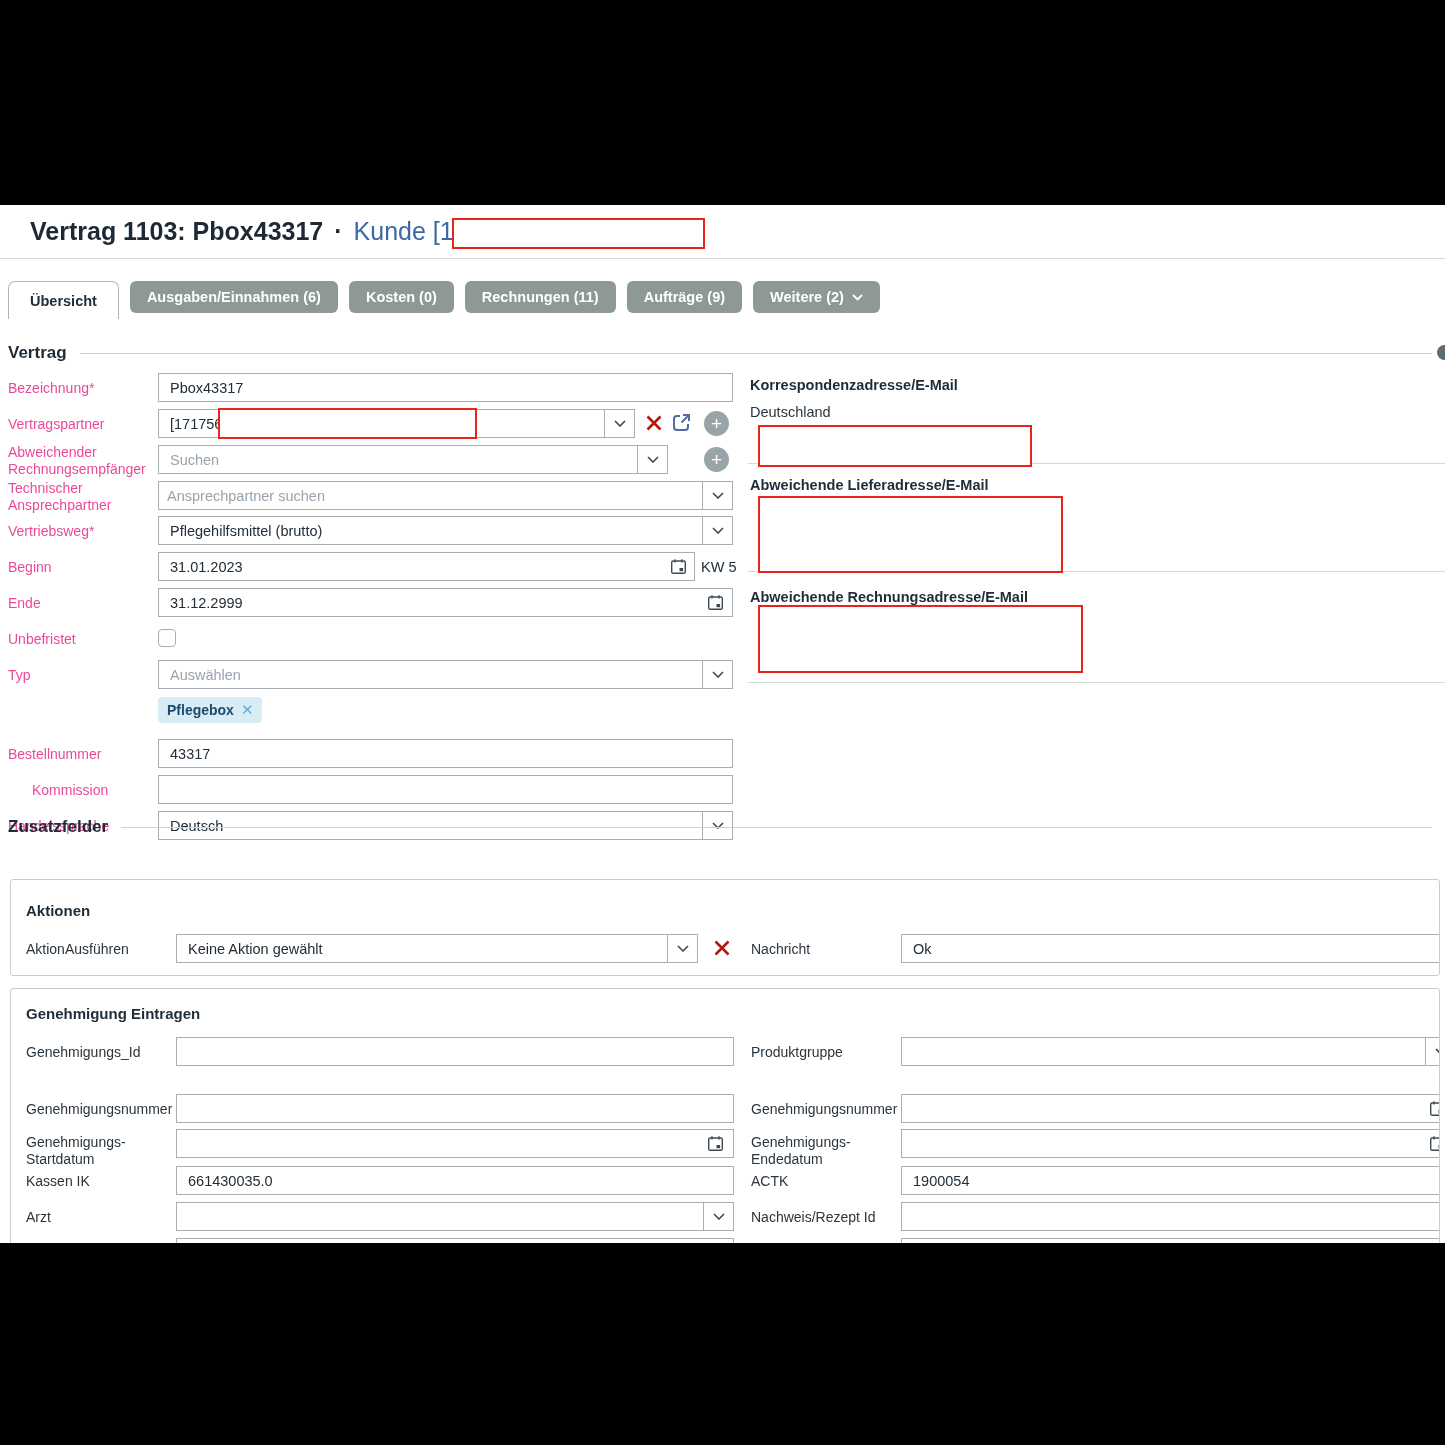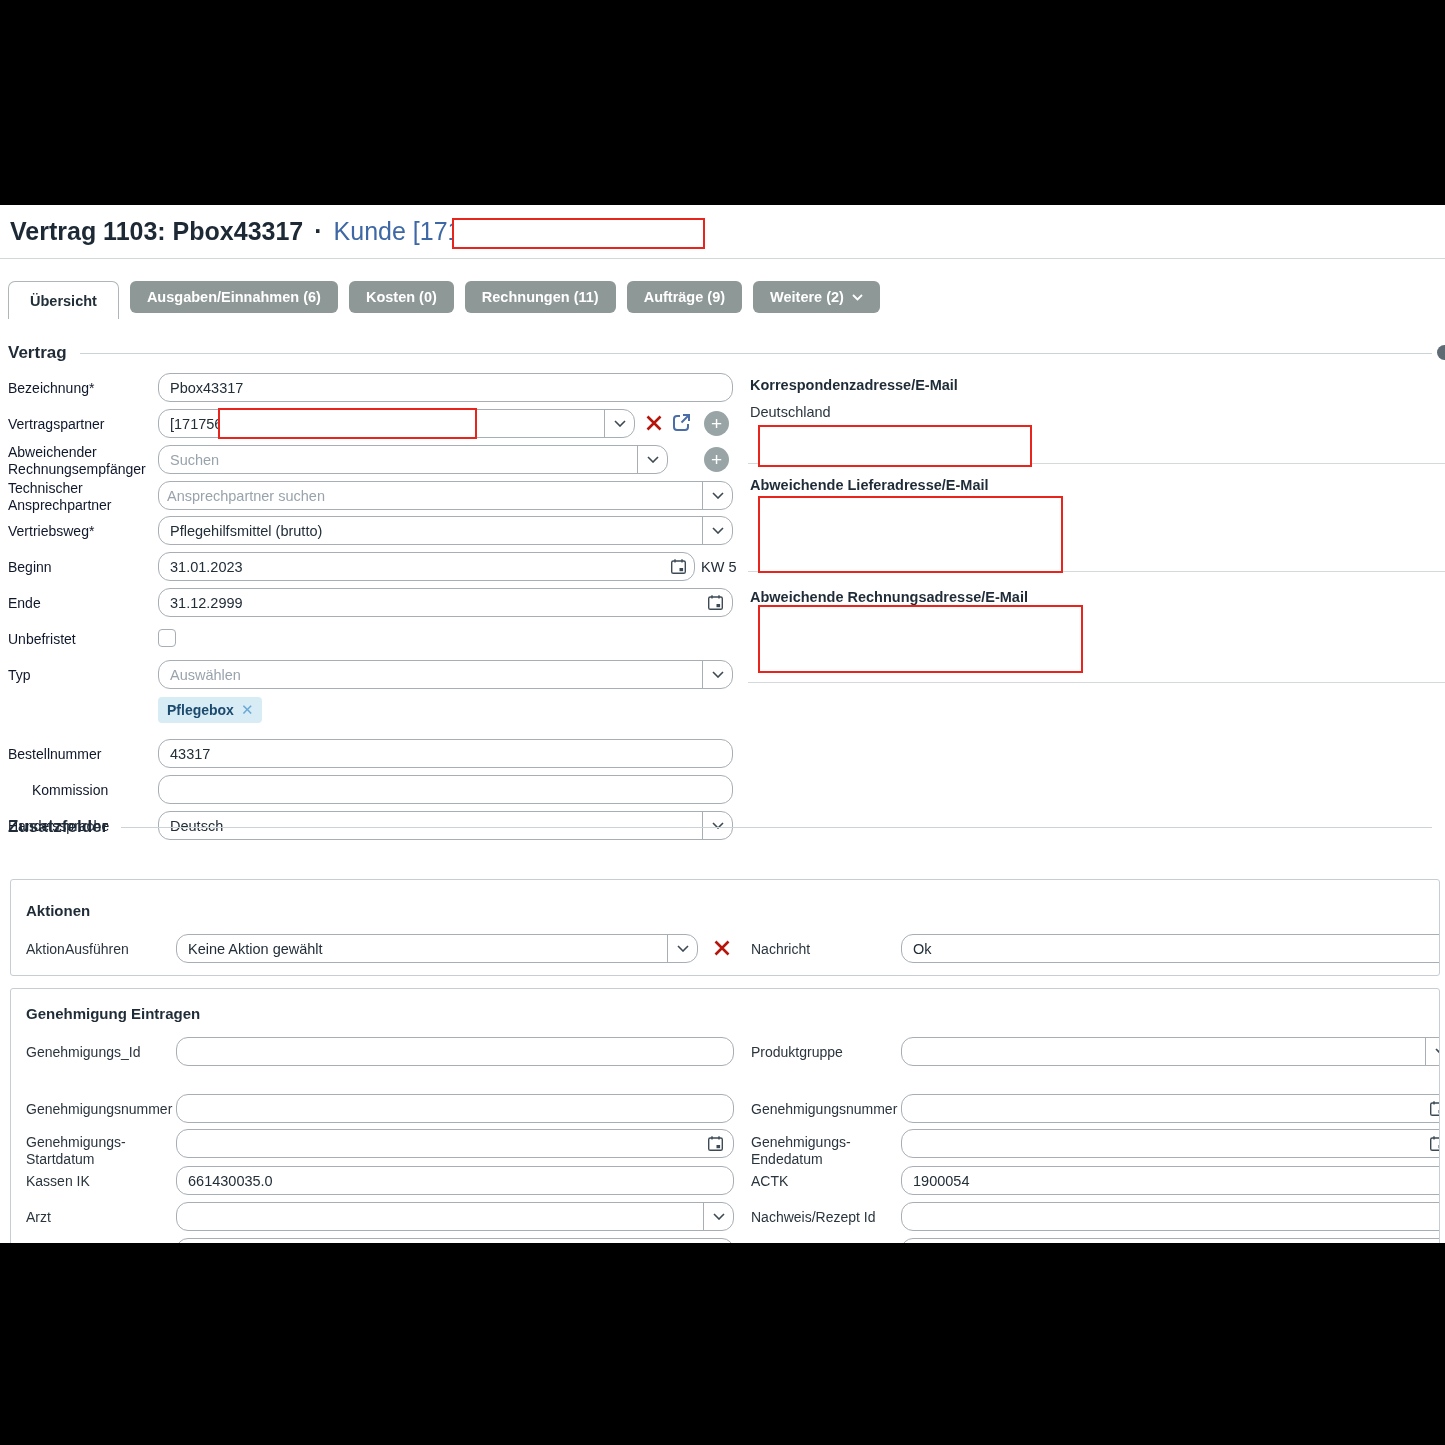"Vertrag 1103: Pbox43317" .hdr { padding-left: 10px -> 30px }
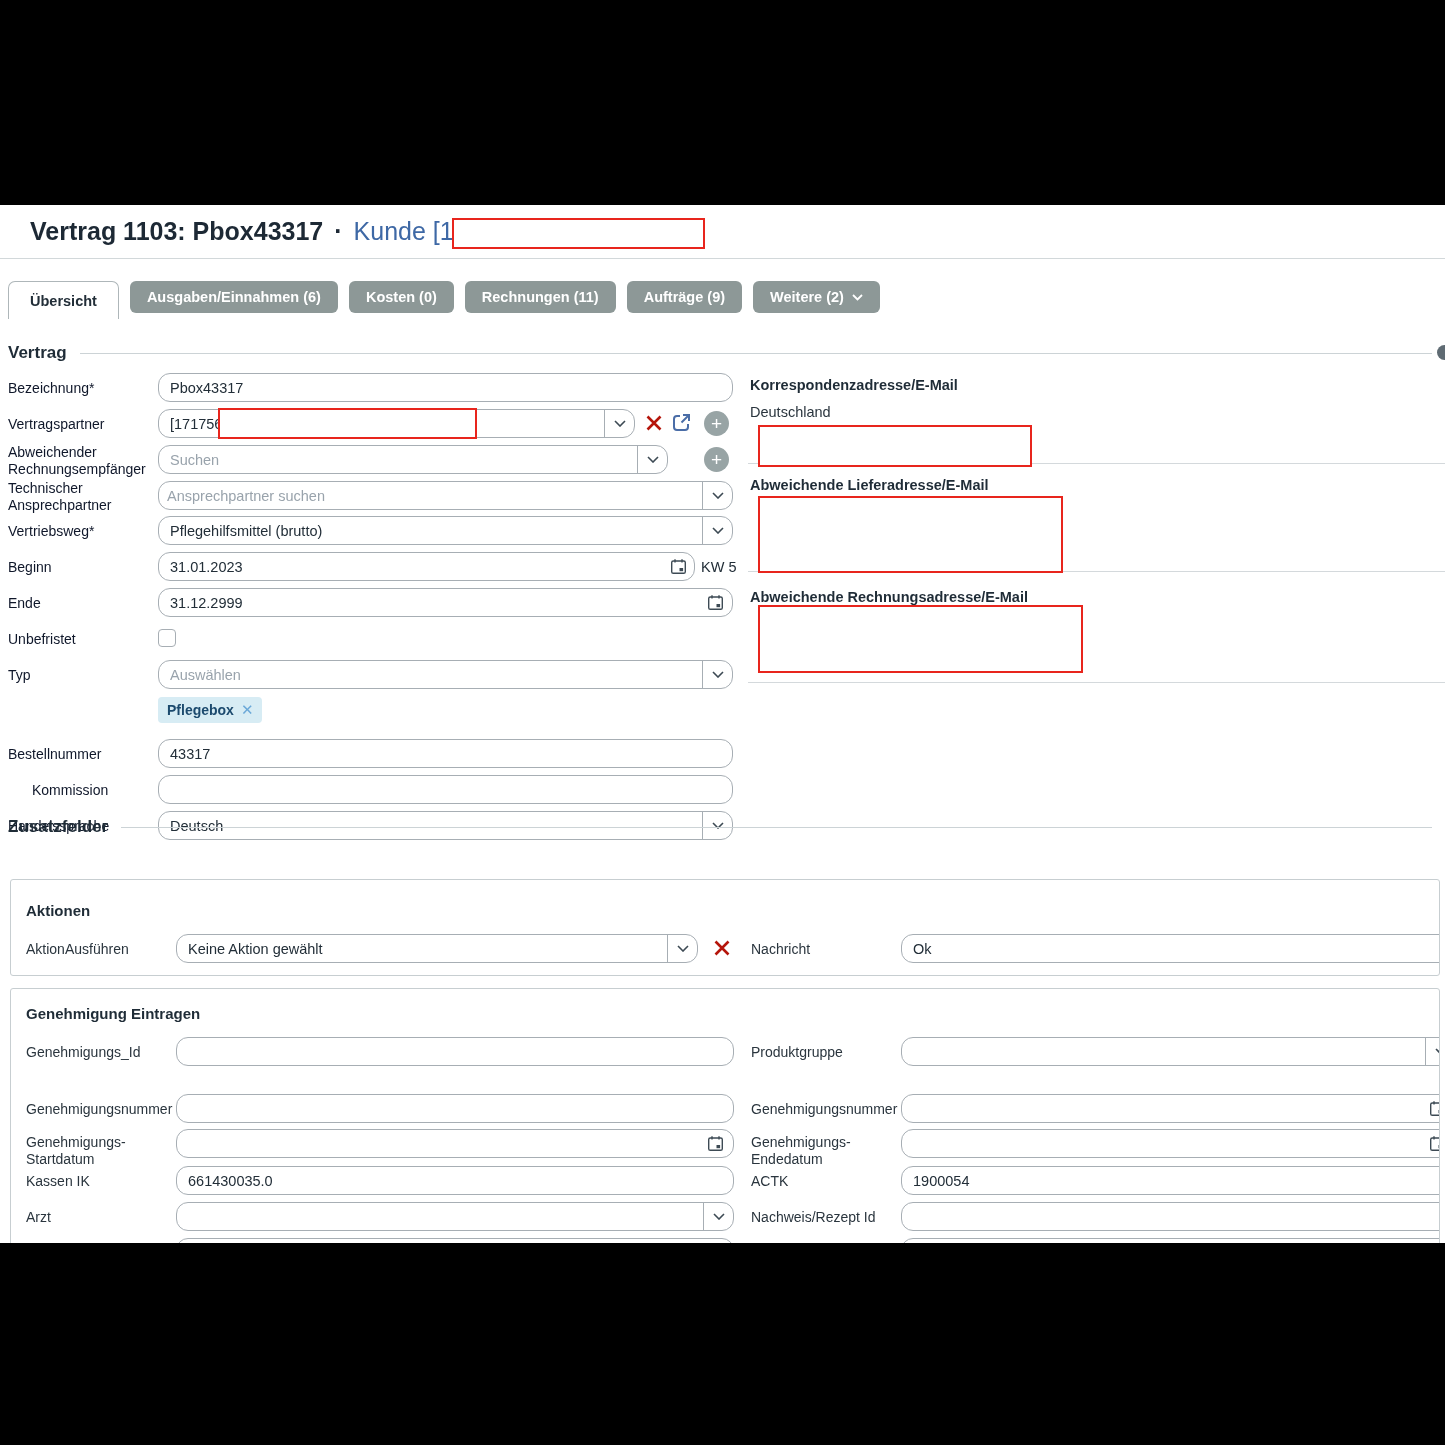"Bezeichnung*" .lbl { color: #0f172a -> #ec4899 }
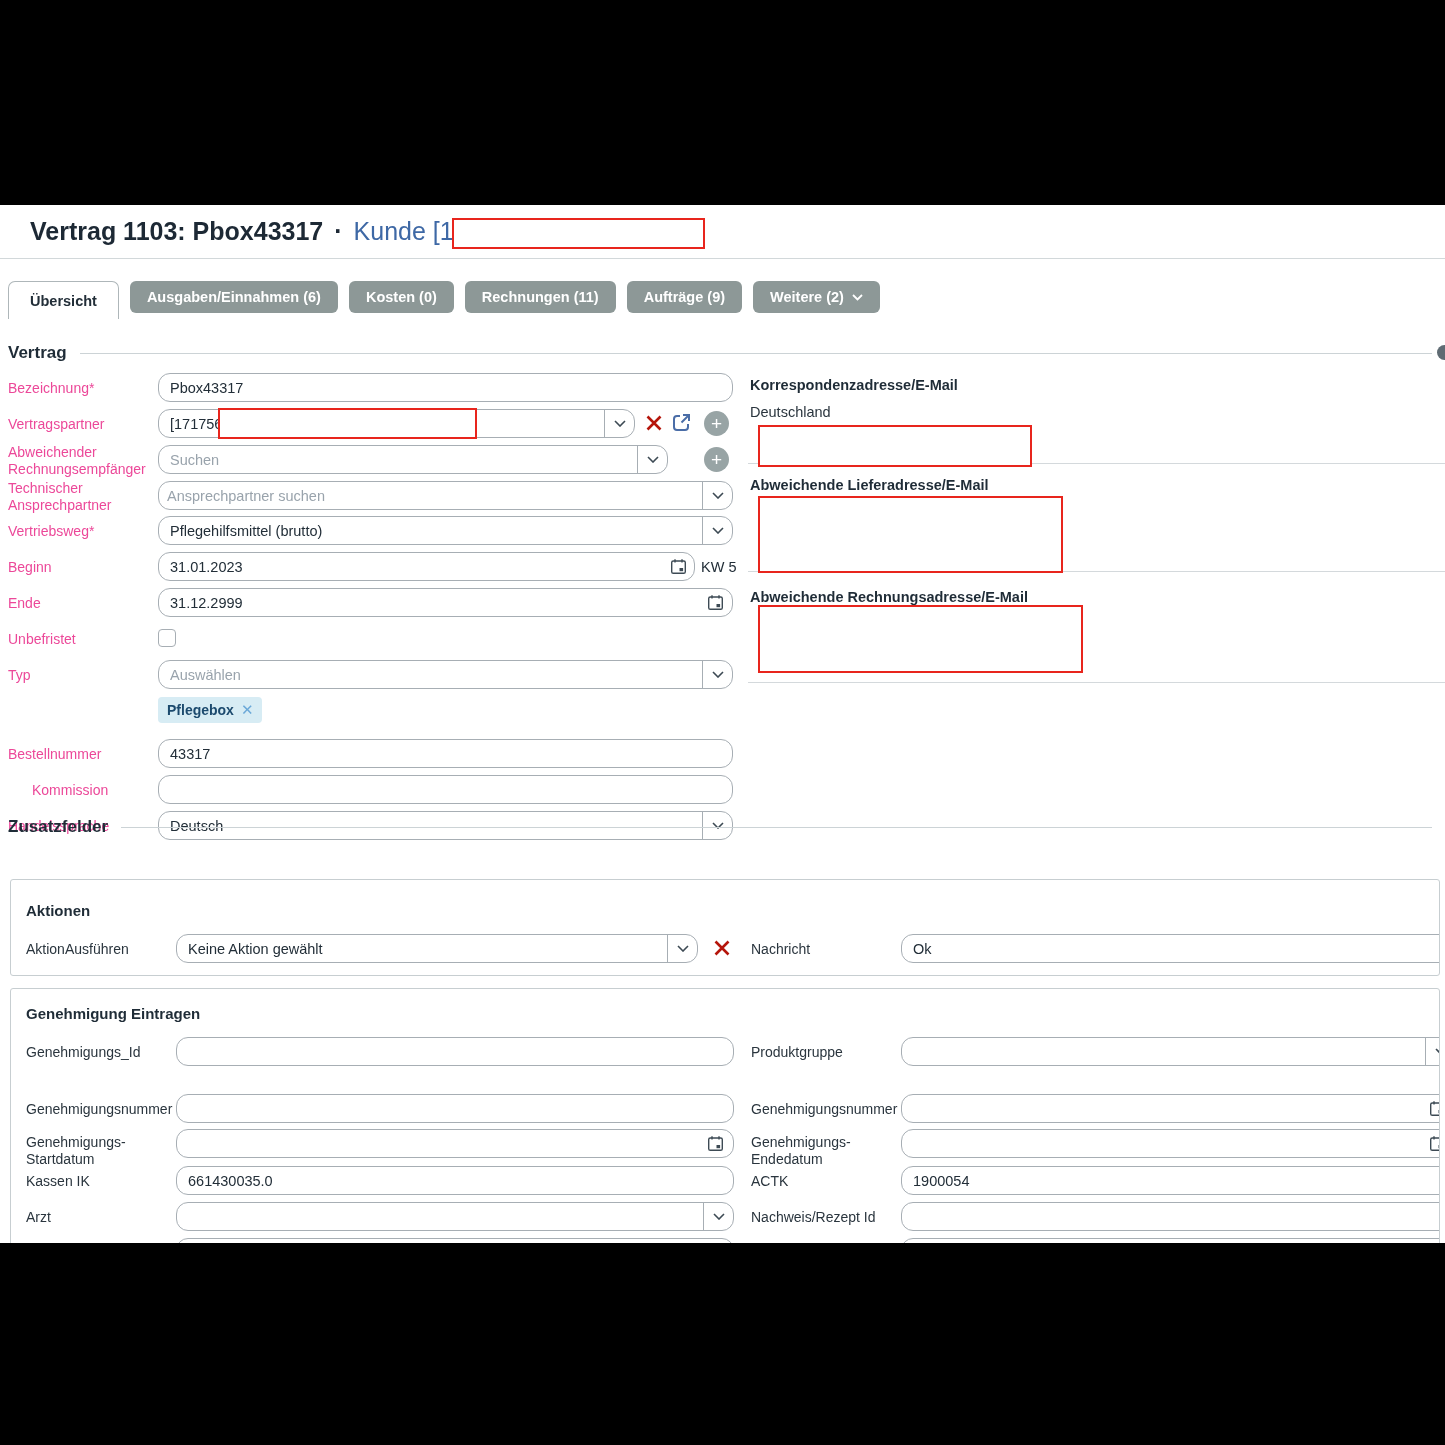"Pbox43317" input.inp { border-radius: 12px -> 0 }
